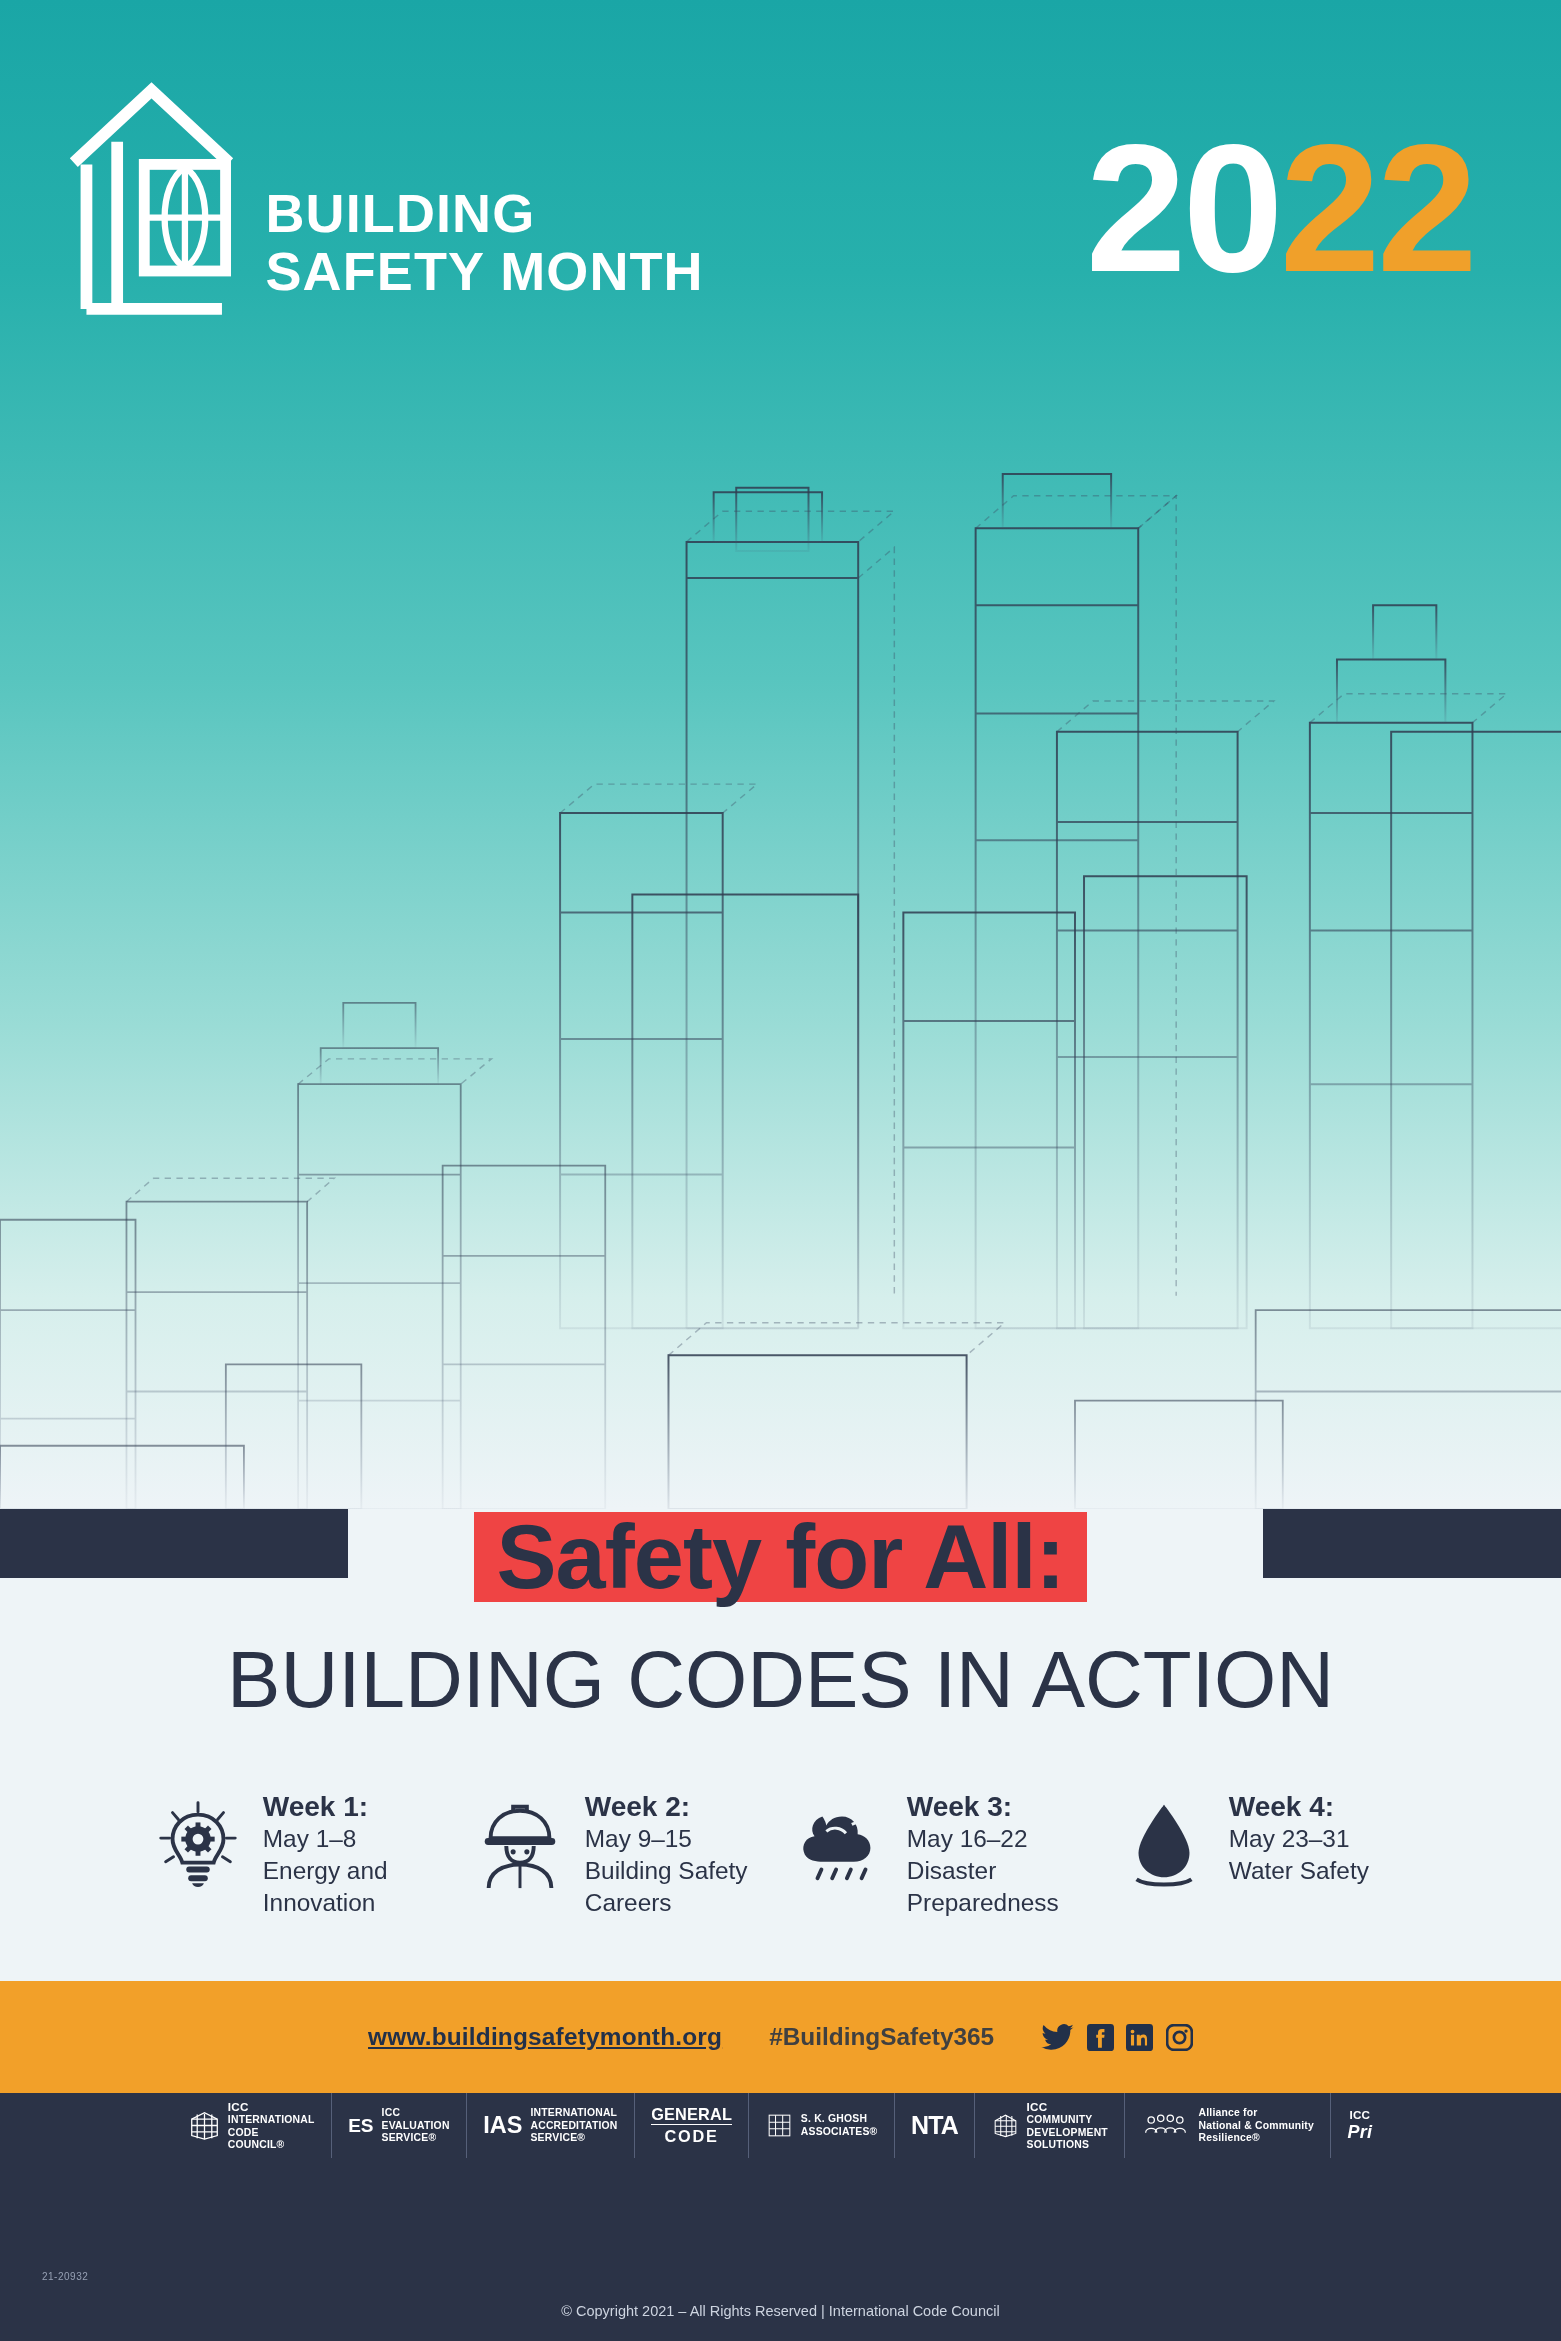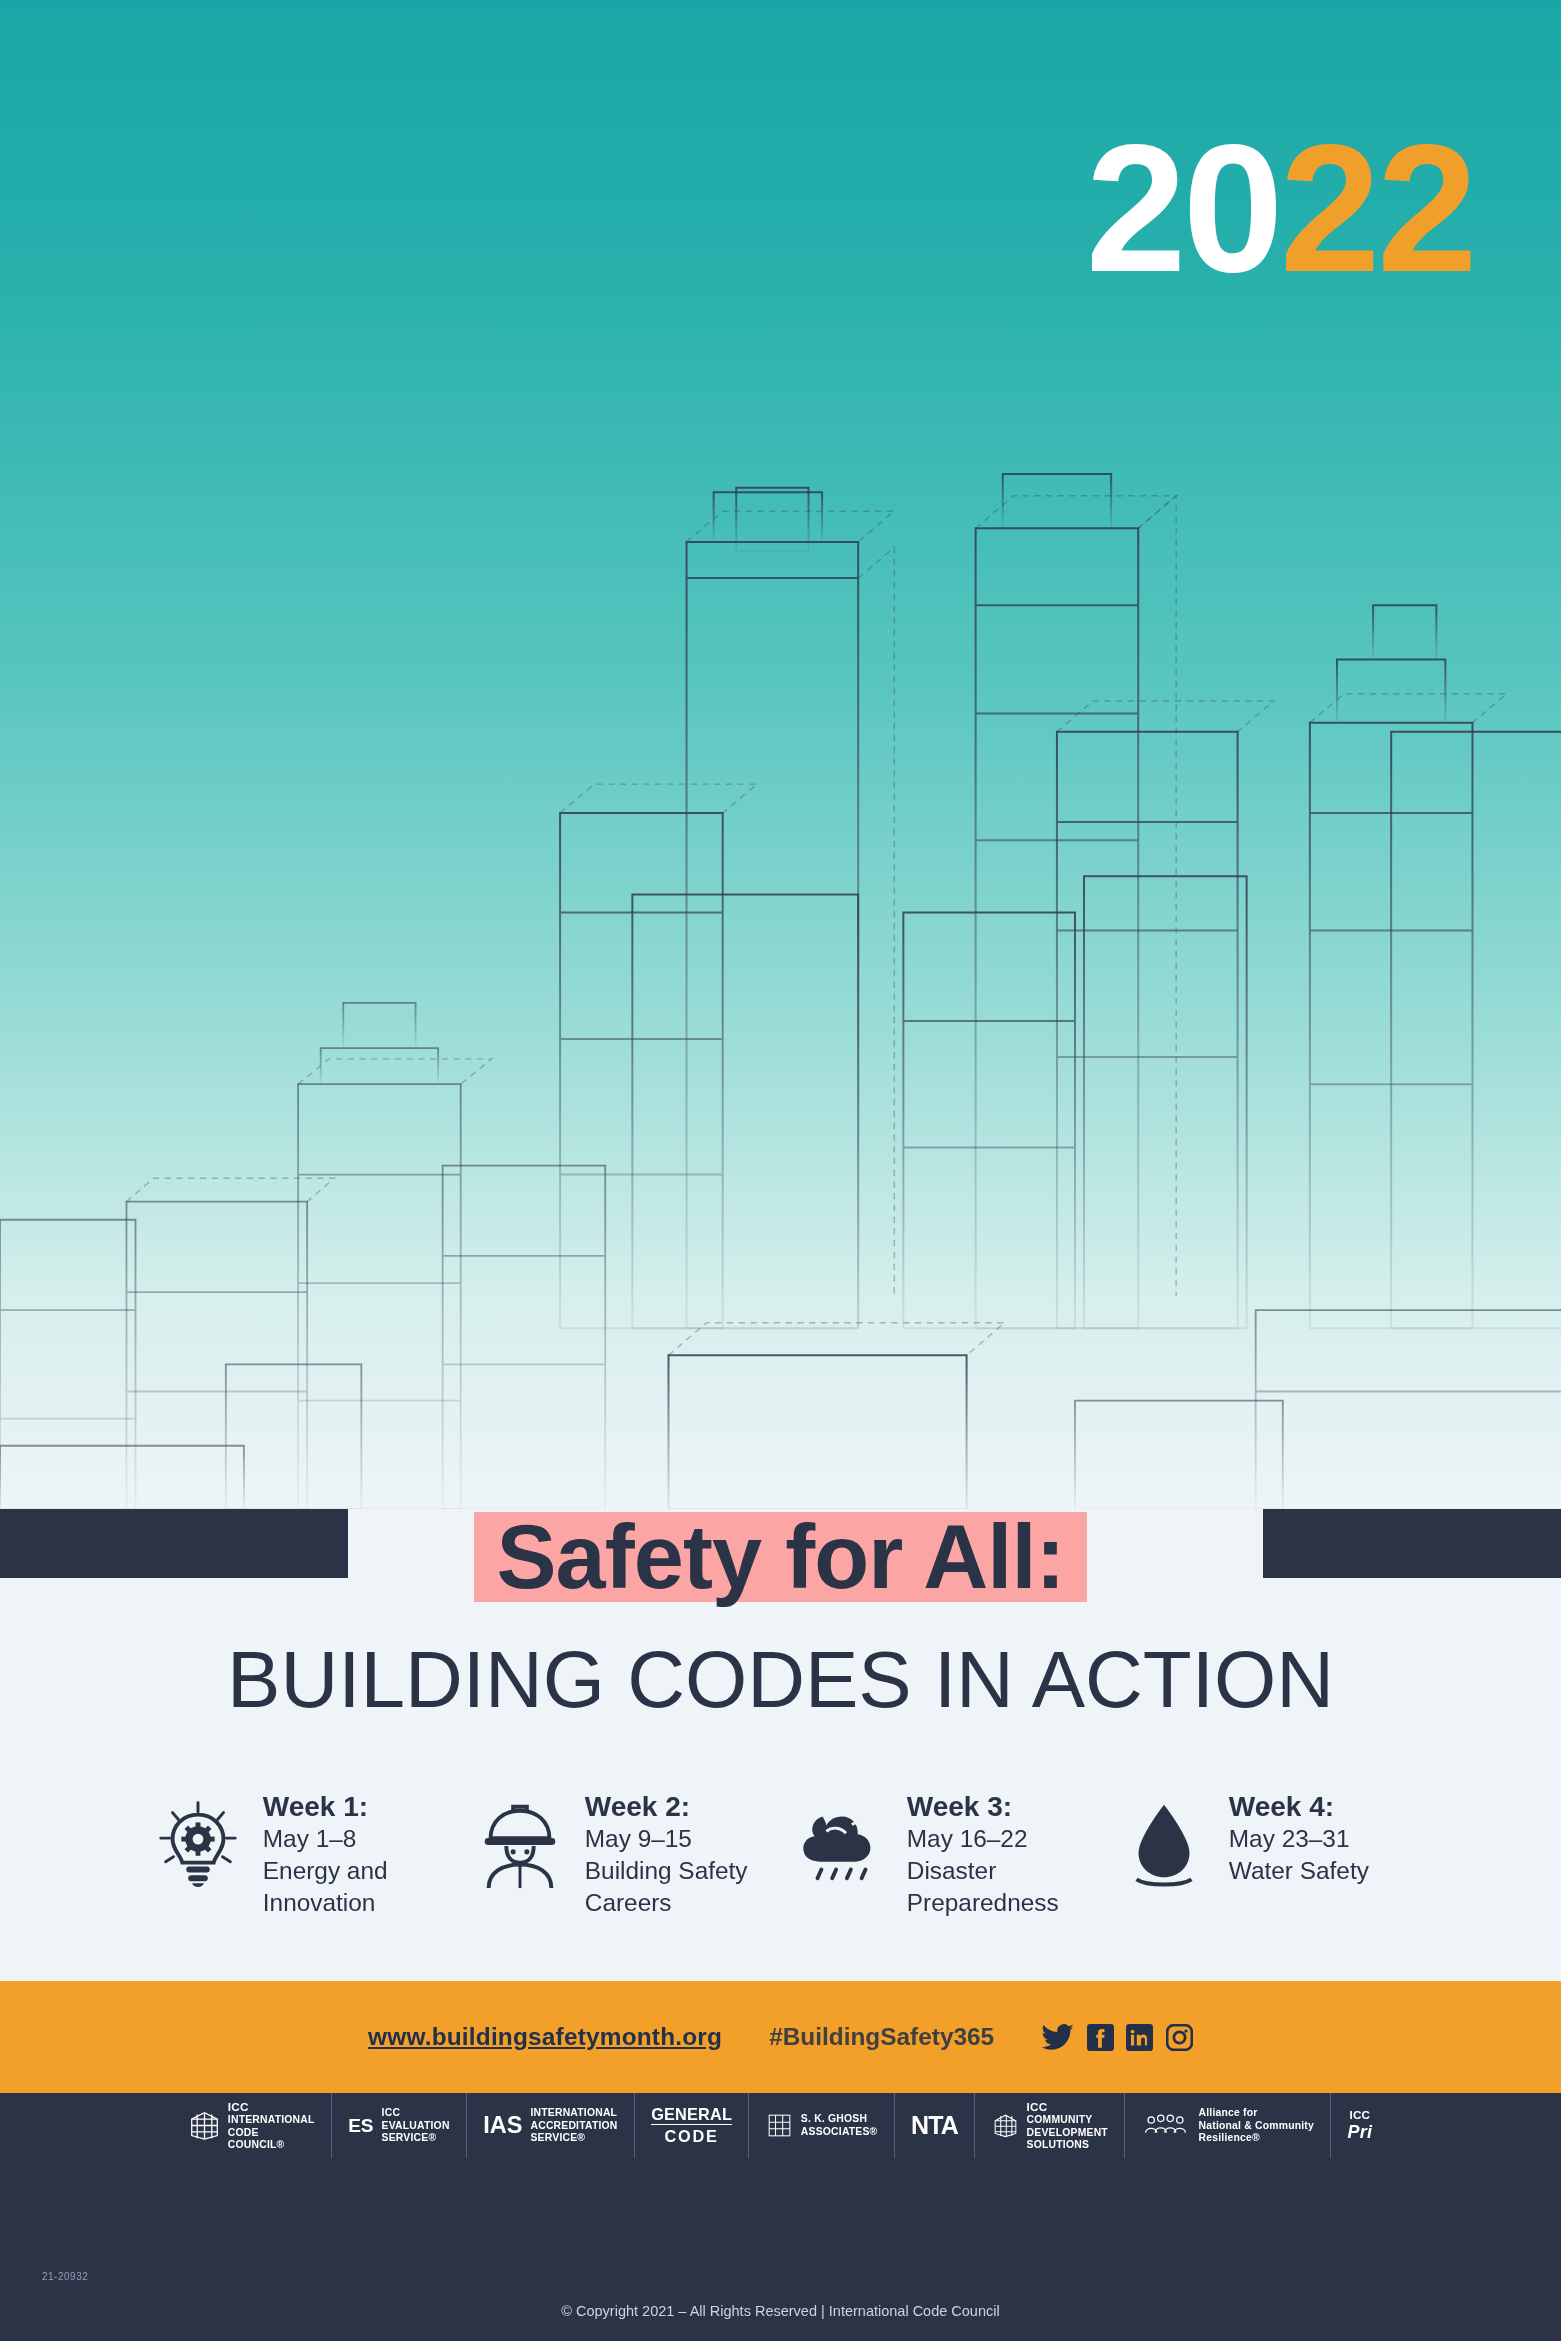"BUILDING" div.logo-block { html: none -> <div> <svg> <path></path> <path></path> <path></path> <path></path> <rect></rect> <g> <path></path> <path></path> <path></path> <path></path> </g> </svg> <div> <span>BUILDING</span> <span>SAFETY MONTH</span> </div> </div> }
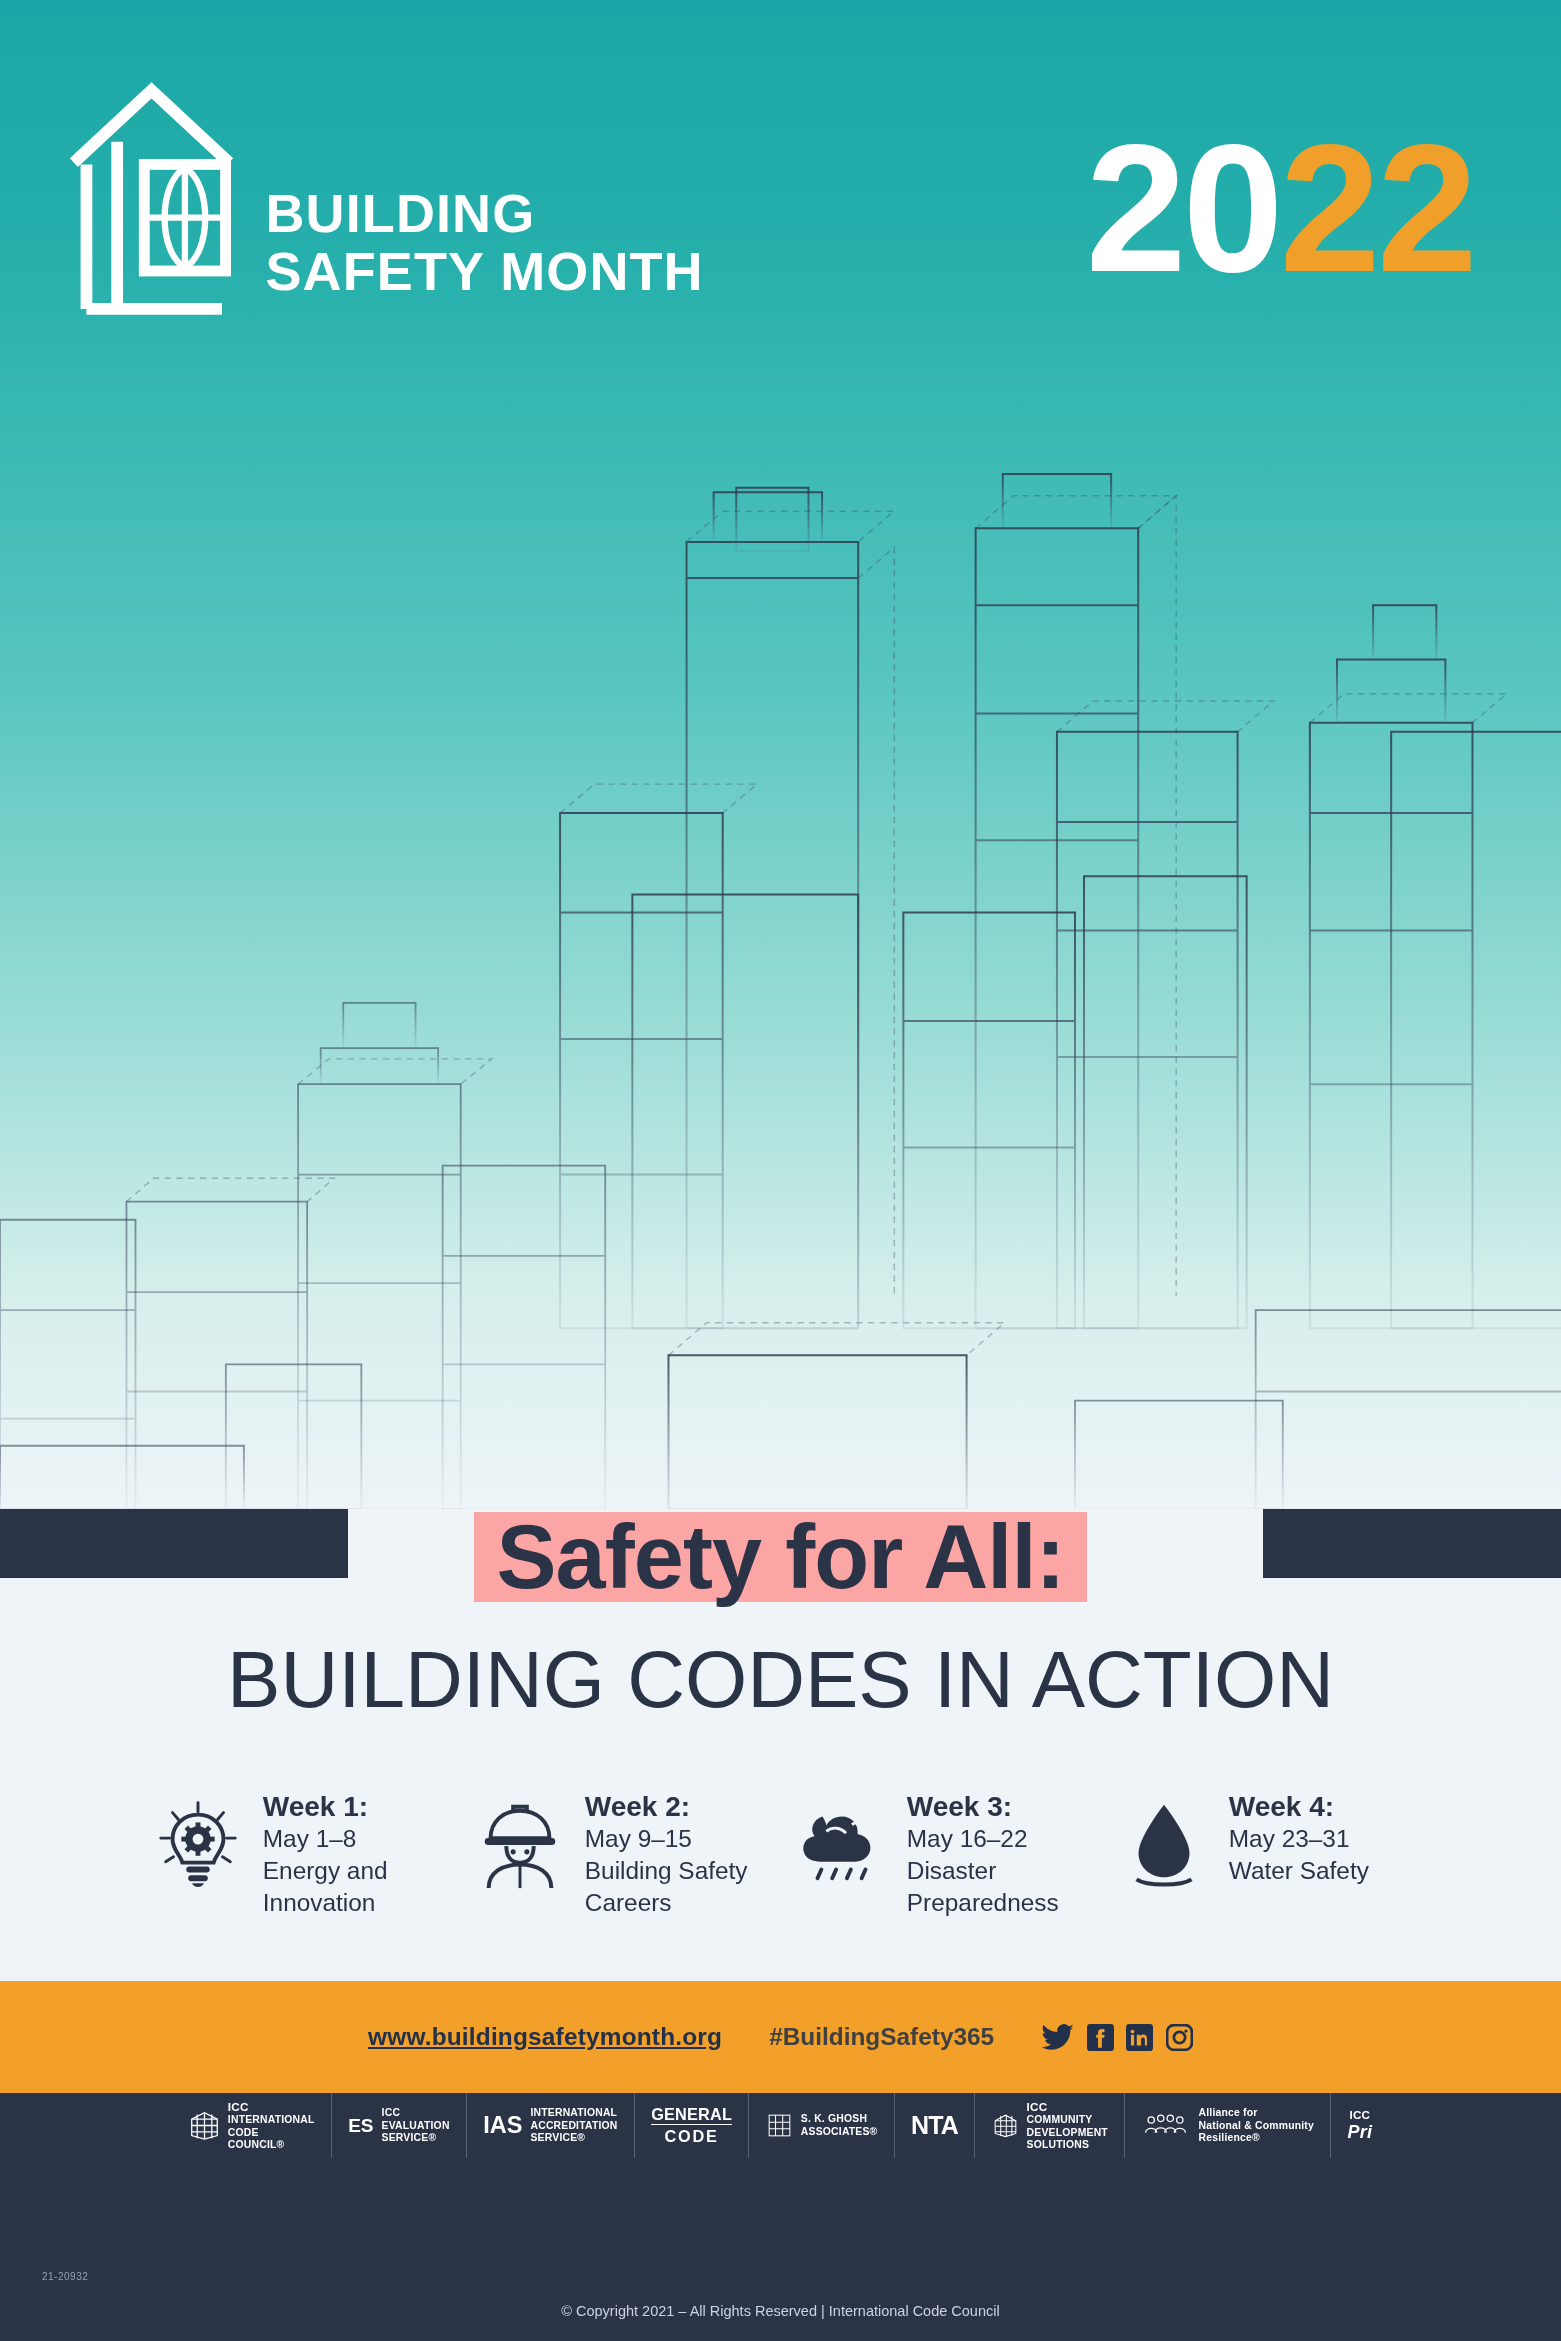"Safety for All:" .title-main { background: #fca5a5 -> #ef4444 }
